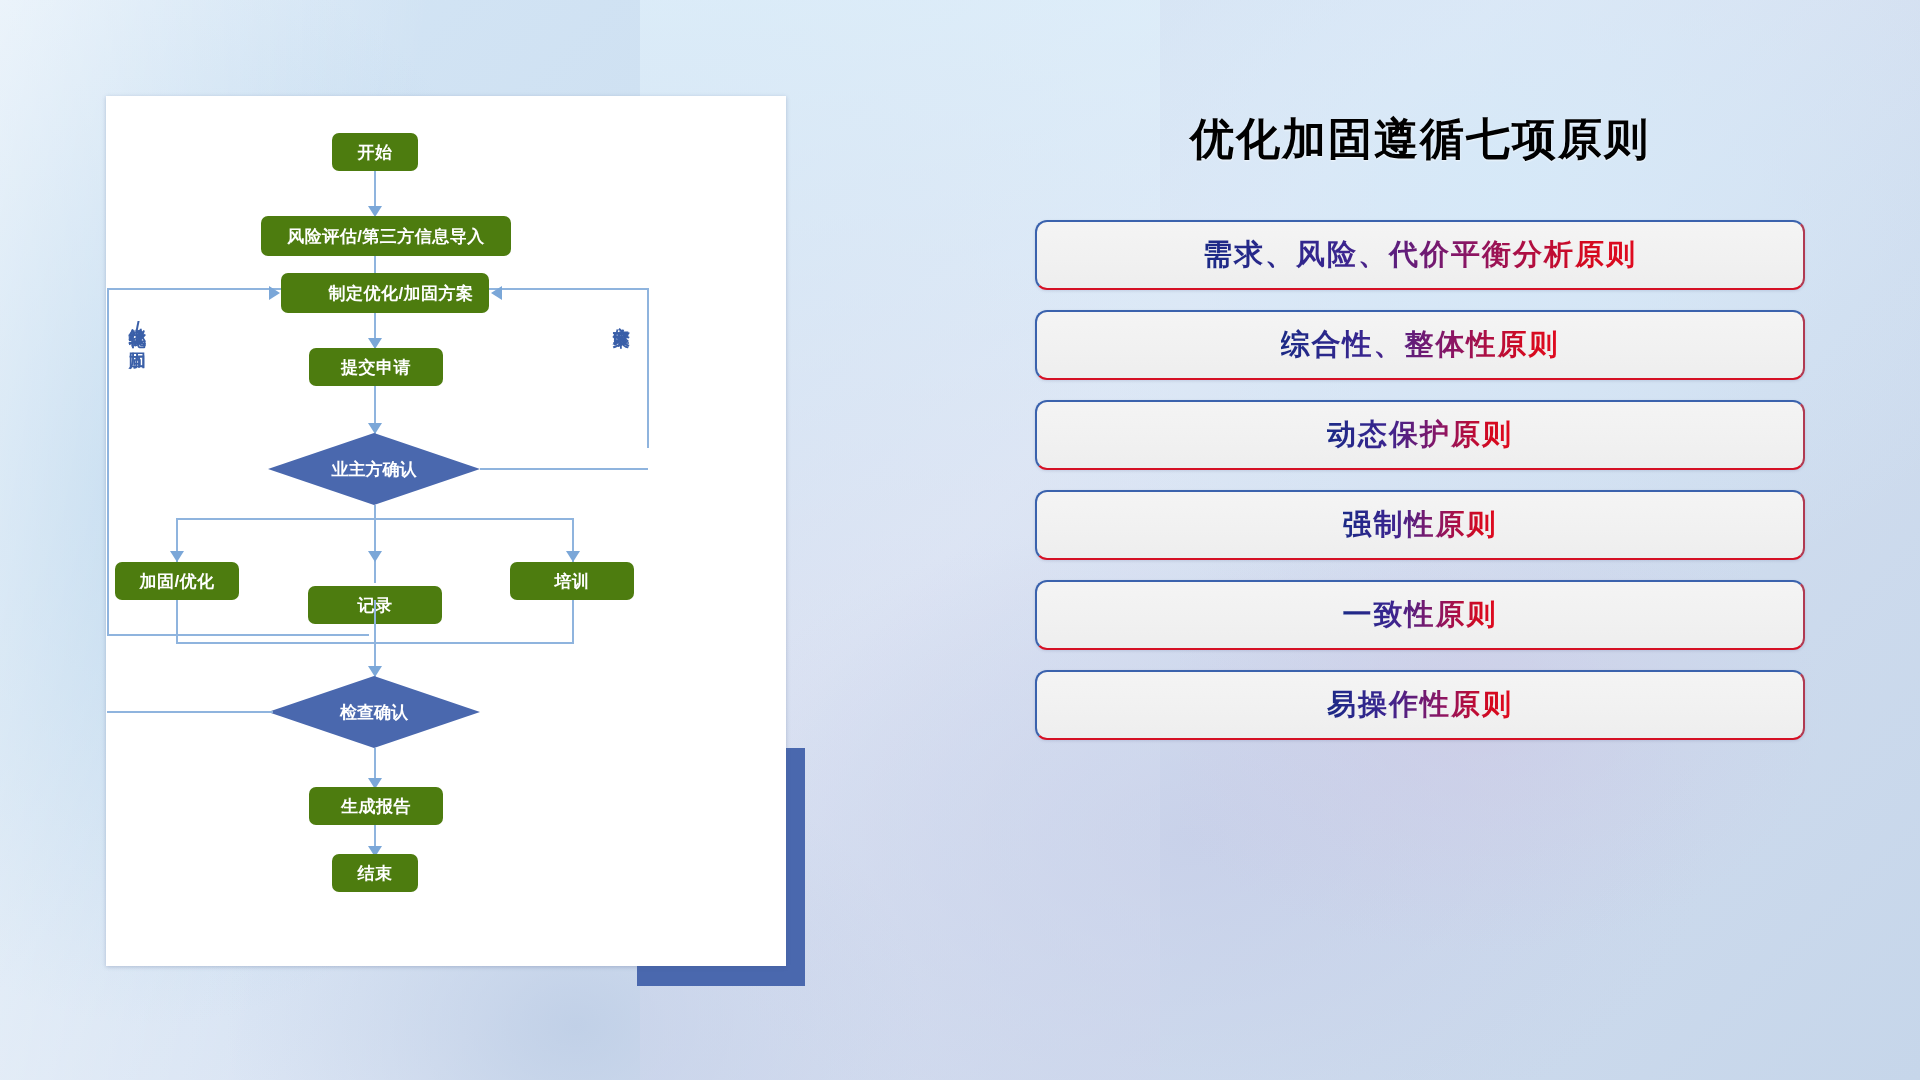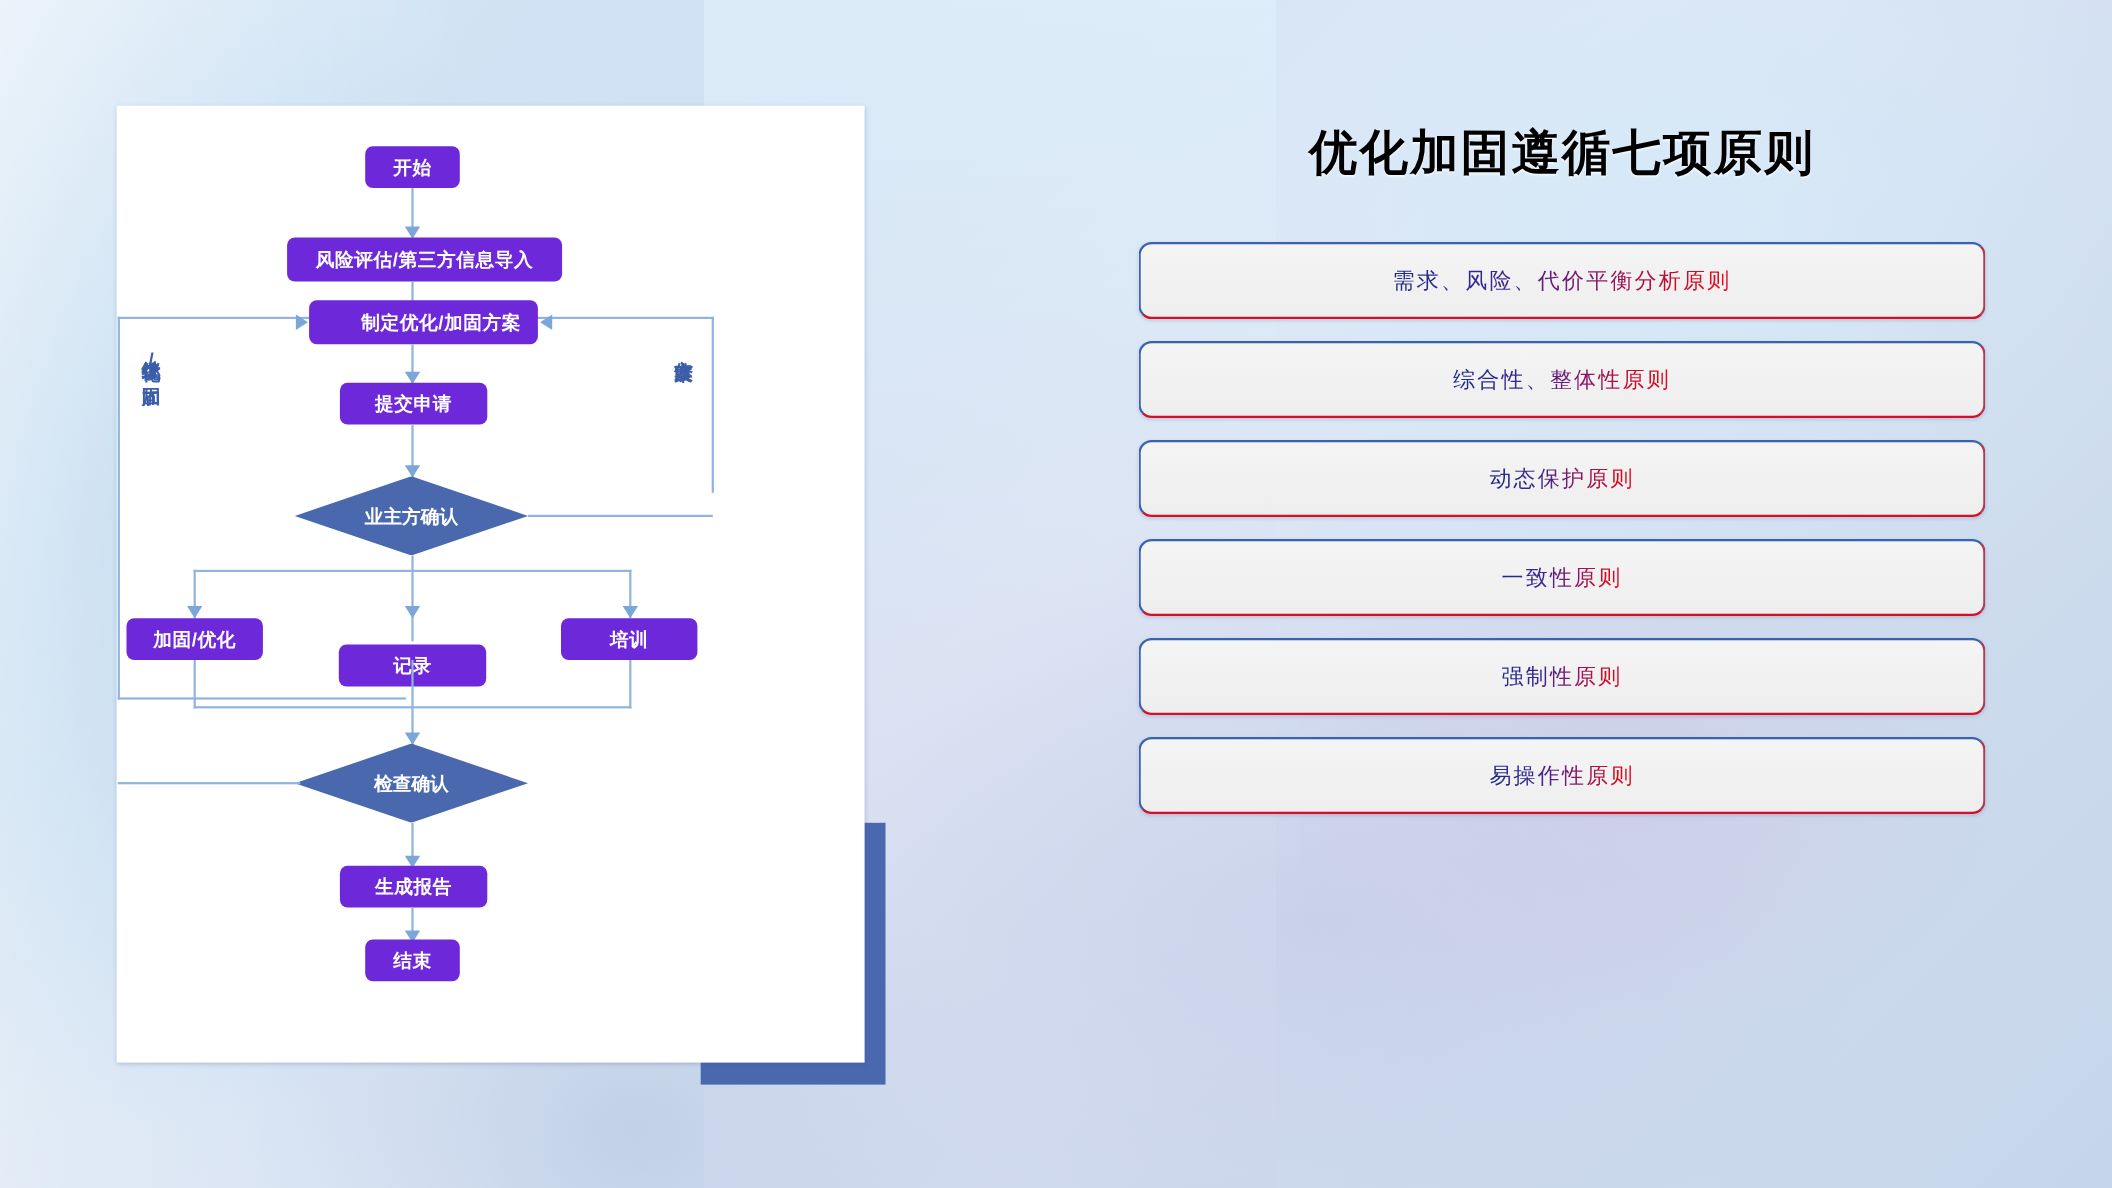"开始" .node { background: #6d28d9 -> #4d7c0f }
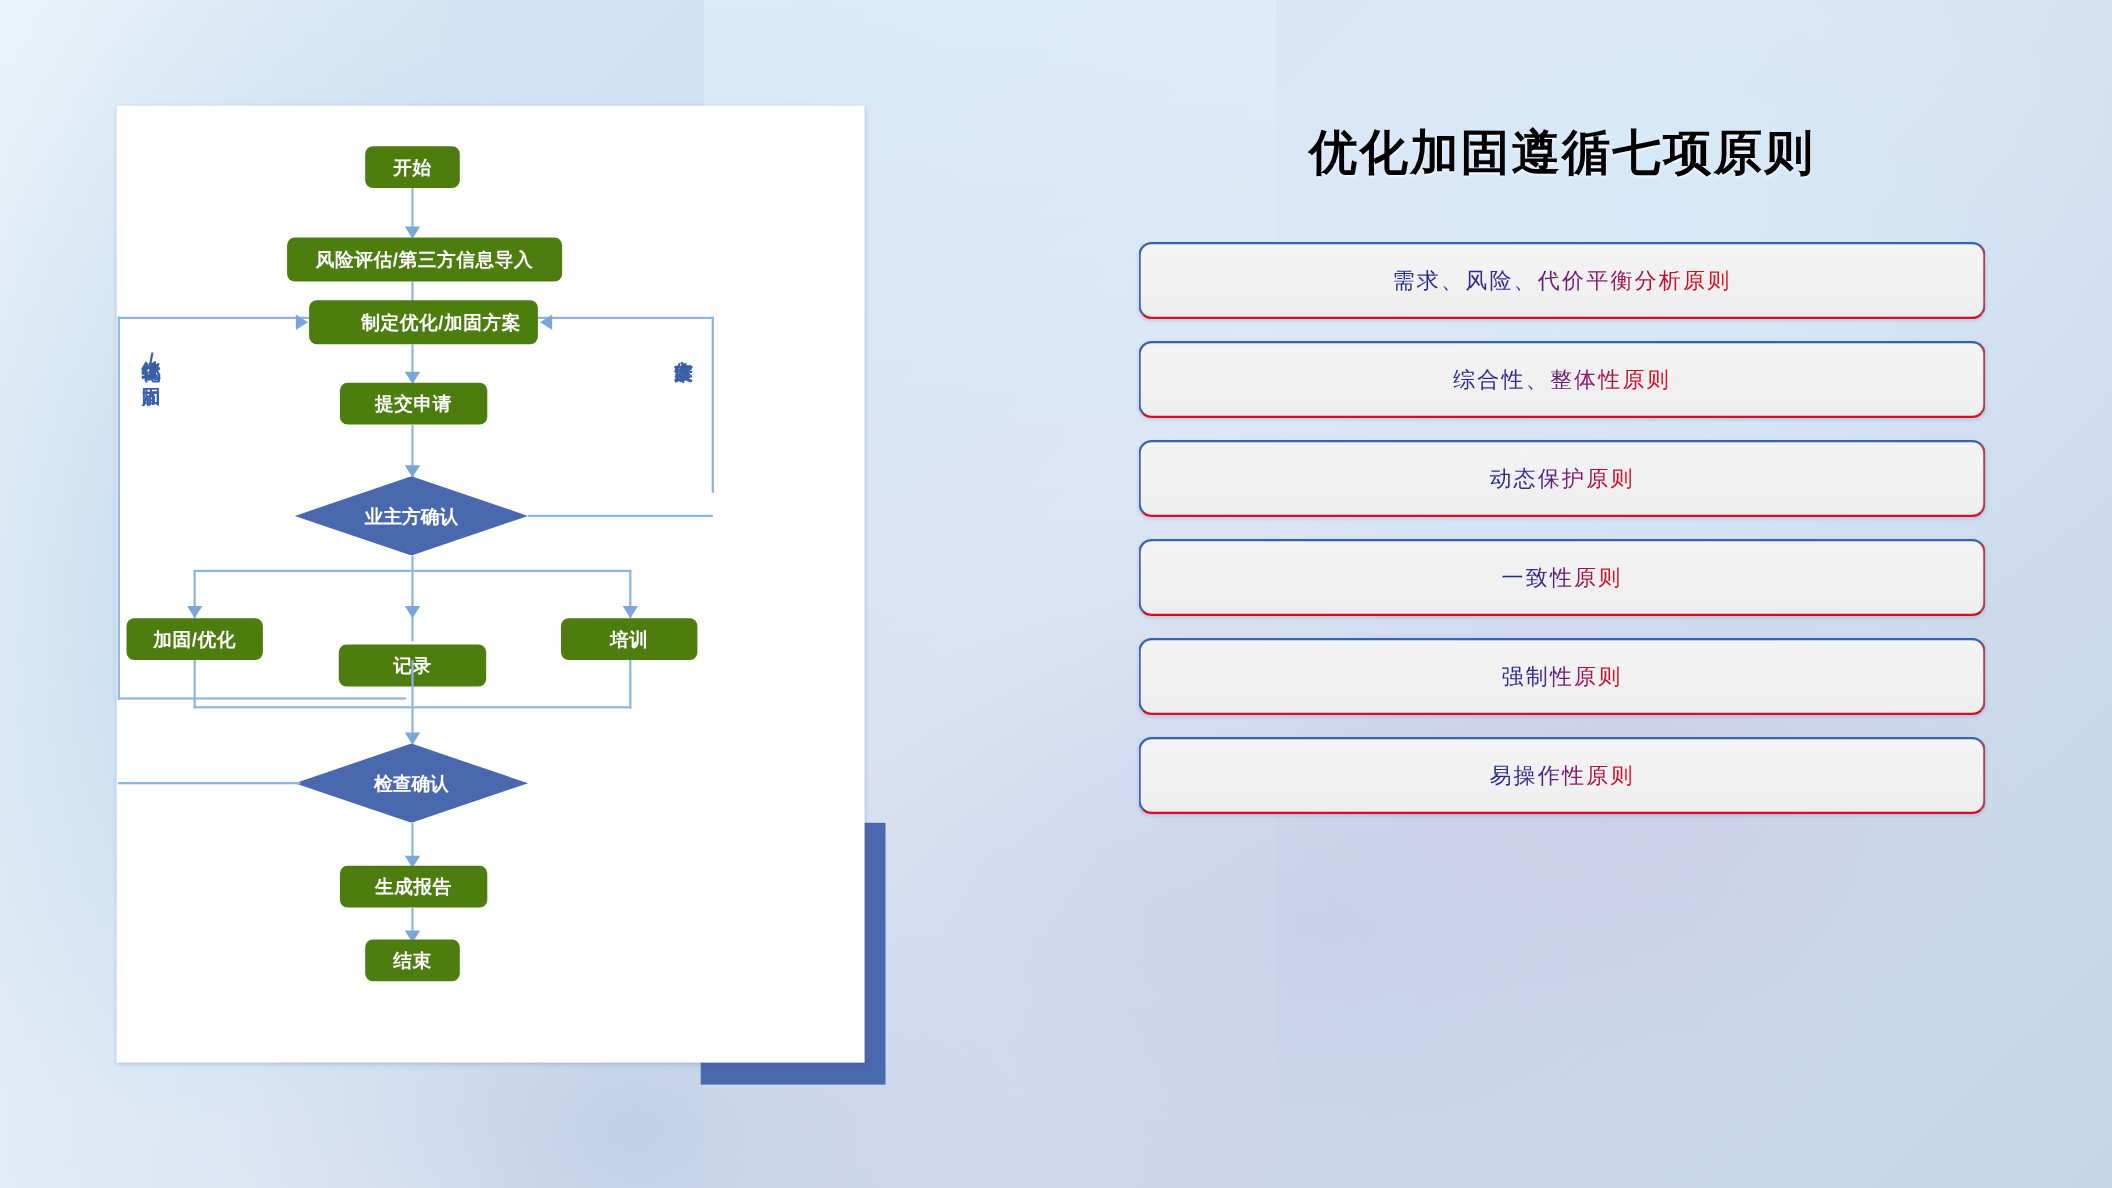"需求、风险、代价平衡分析原则" .principle-label { font-size: 20px -> 29px; font-weight: normal -> bold }
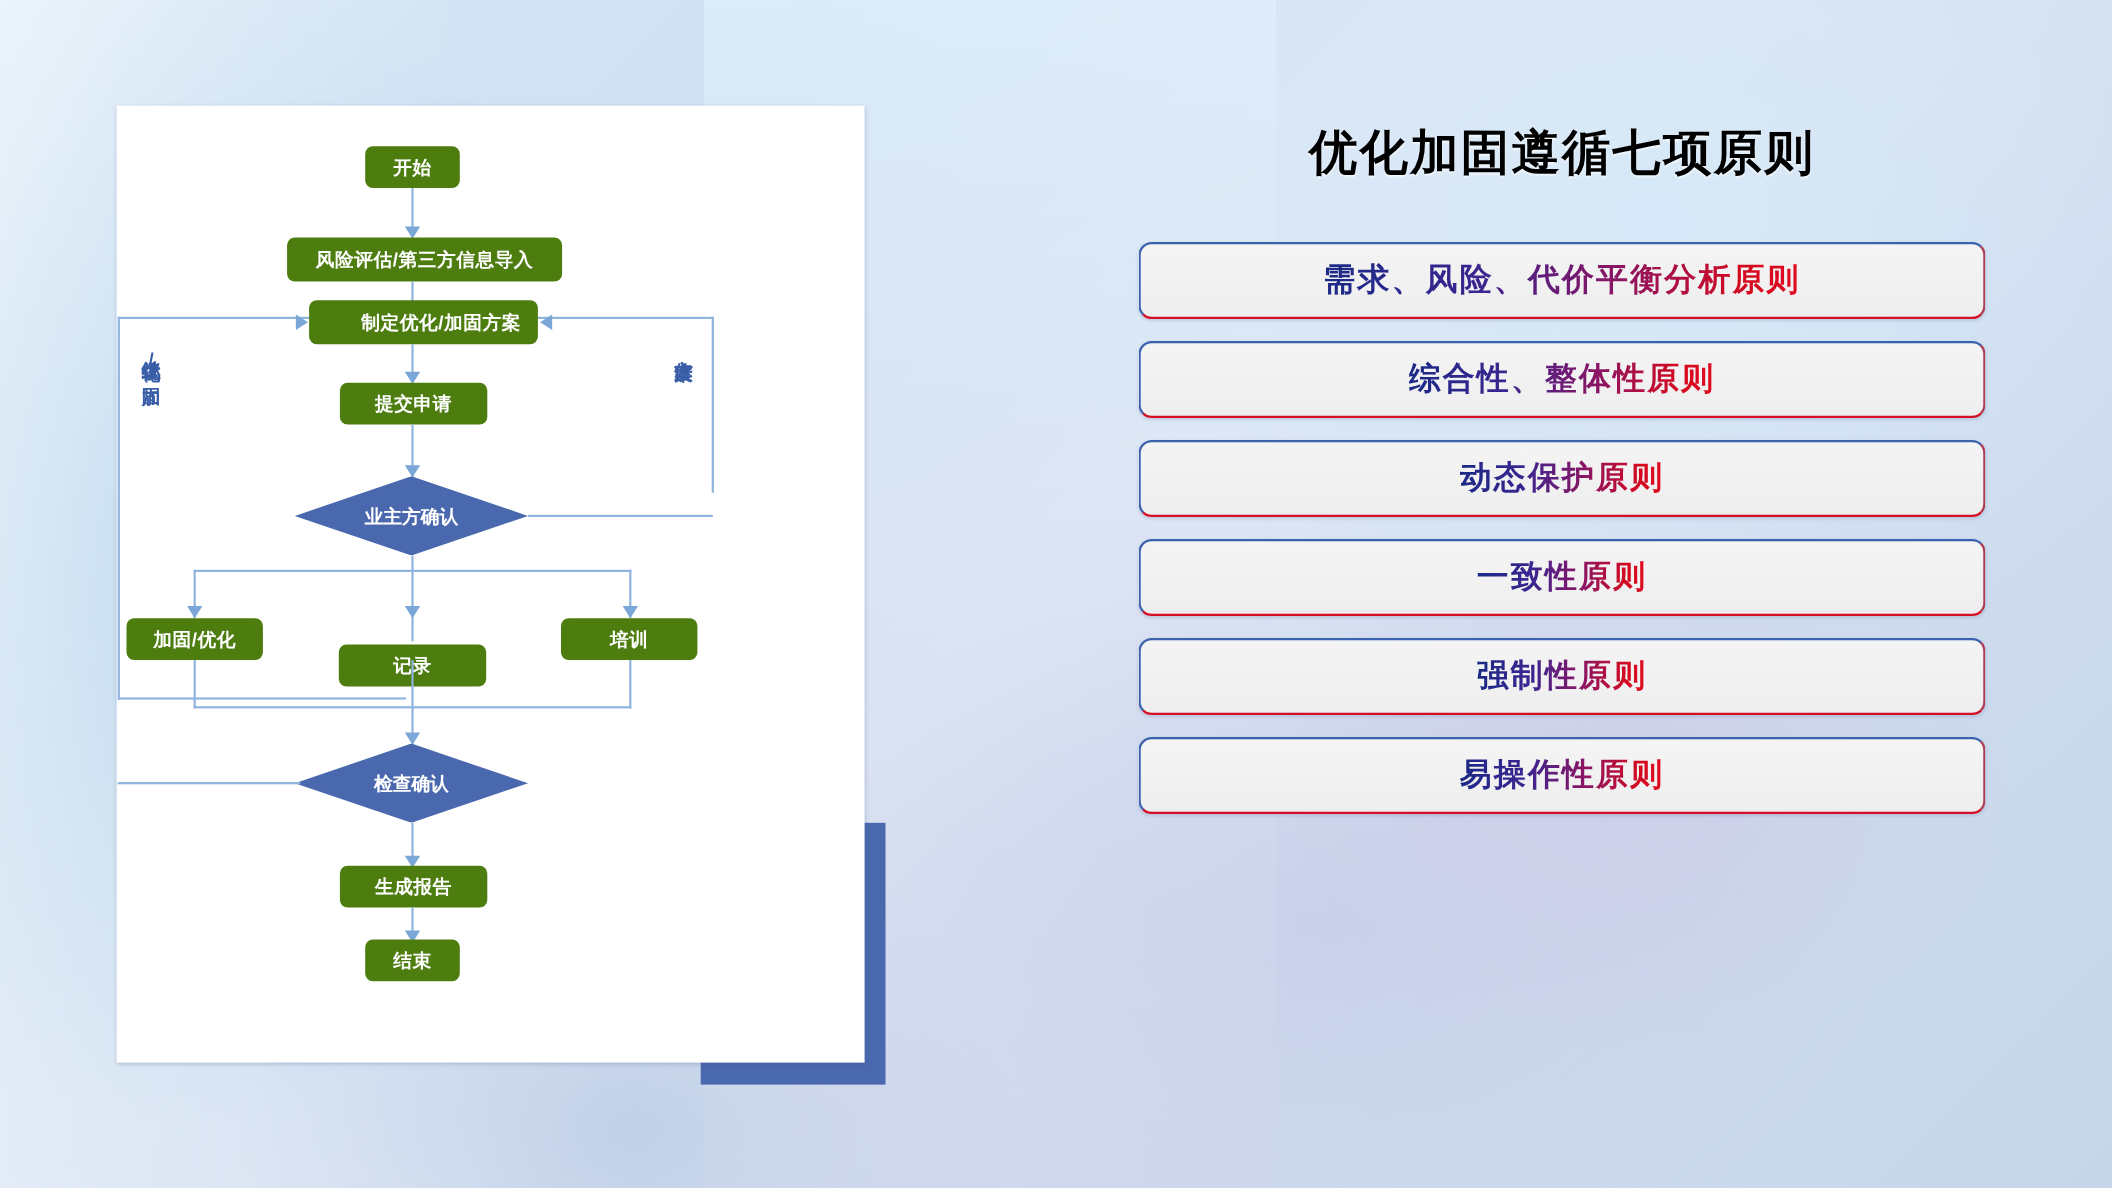"一致性原则" div.principle-item { order: before "强制性原则" -> after "强制性原则" }
